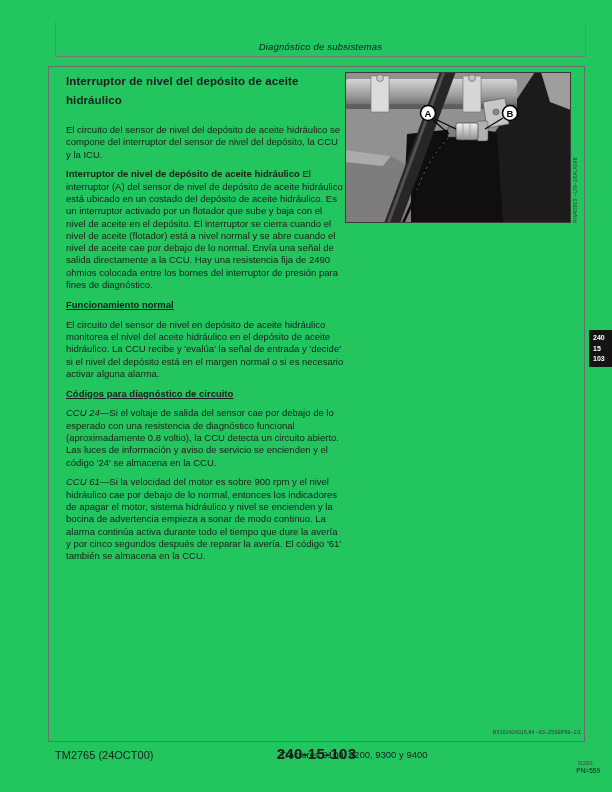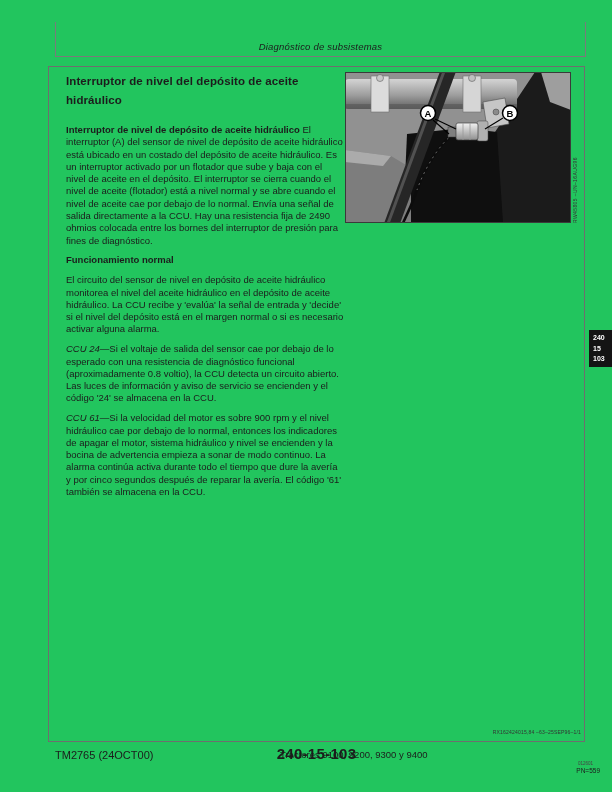"El circuito del sensor de nivel del" p.para { html: none -> <p><span>El circuito del sensor de nivel del depósito de aceite hidráulico se compone del interruptor del sensor de nivel del depósito, la CCU y la ICU.</span></p> }
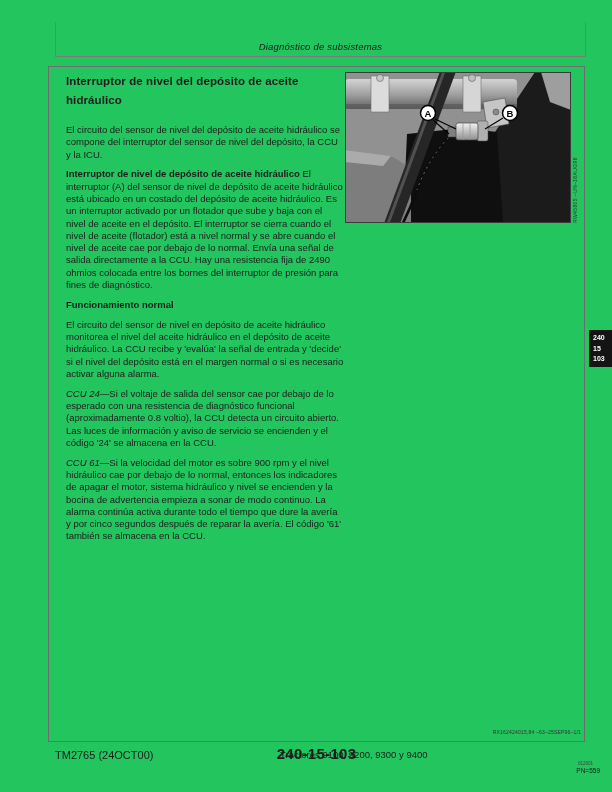"Funcionamiento normal" .subhead { text-decoration: none -> underline }
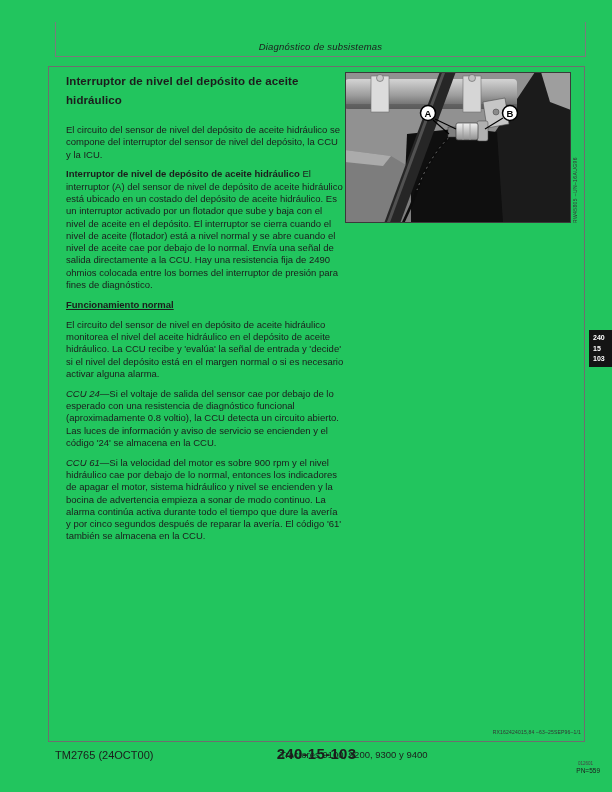"Códigos para diagnóstico de circuito" p.subhead { html: none -> <p>Códigos para diagnóstico de circuito</p> }
